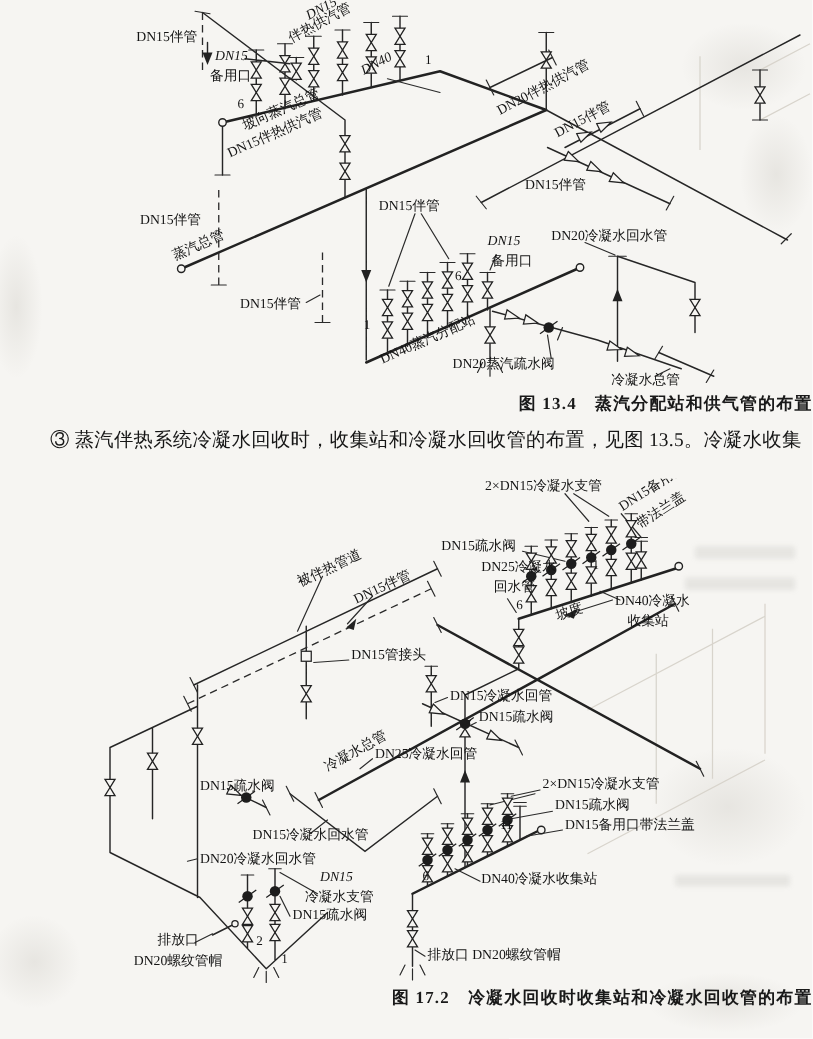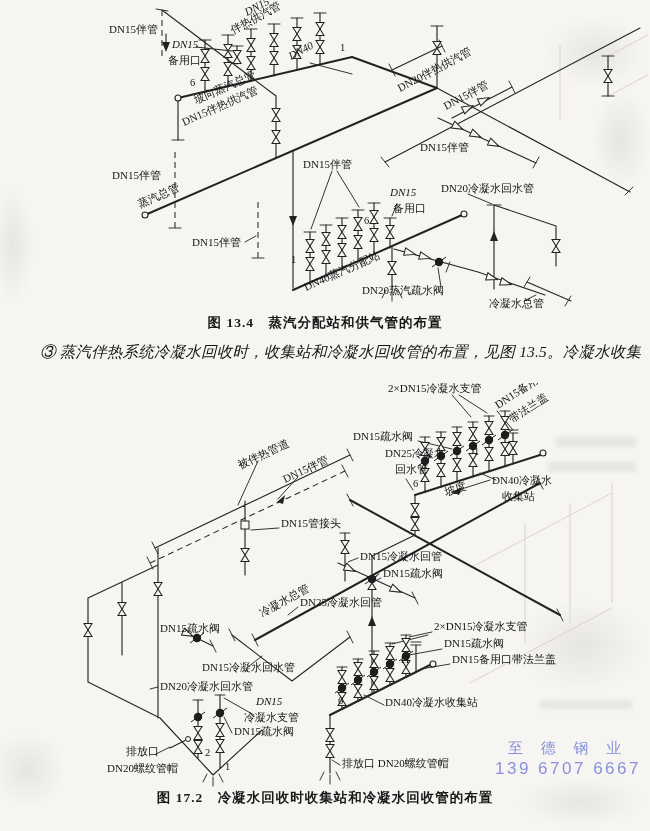"图 13.4 蒸汽分配站和供气管的布置" .cap { text-align: center -> right }
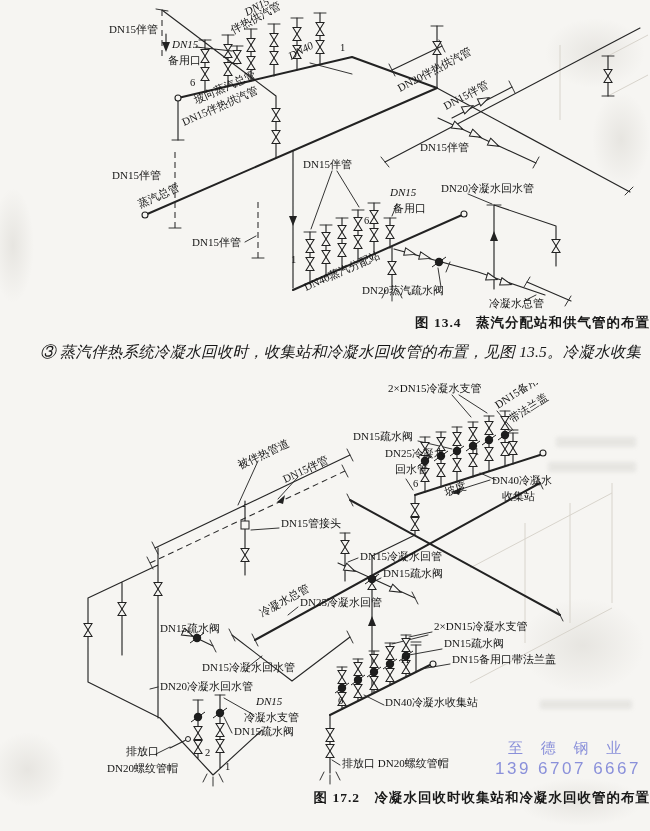"③ 蒸汽伴热系统冷凝水回收时，收集站和冷凝水回收管的布置，见图" #para { font-style: italic -> none }
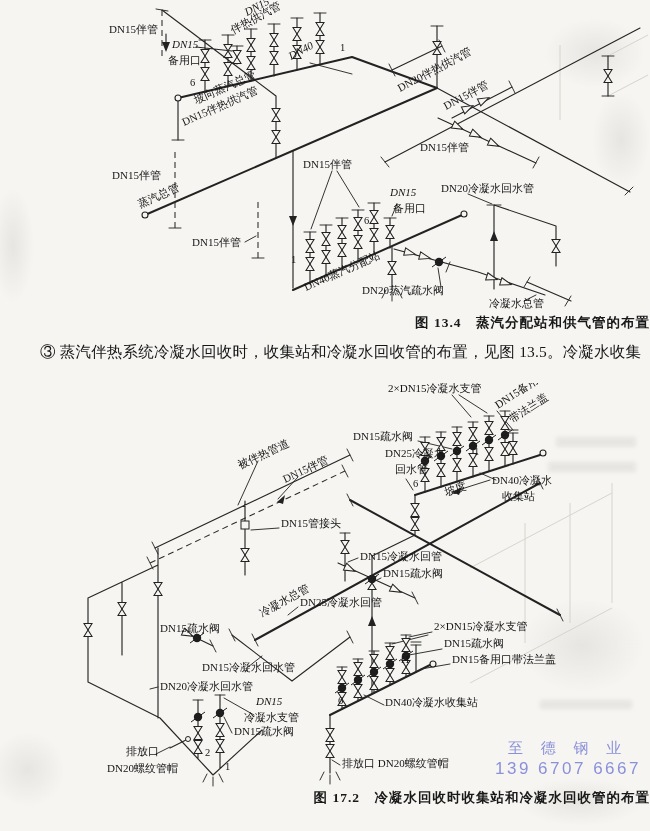"至 德 钢 业" div { html: <div> <div>至 德 钢 业</div> <div>139 6707 6667</div> </div> -> none }
